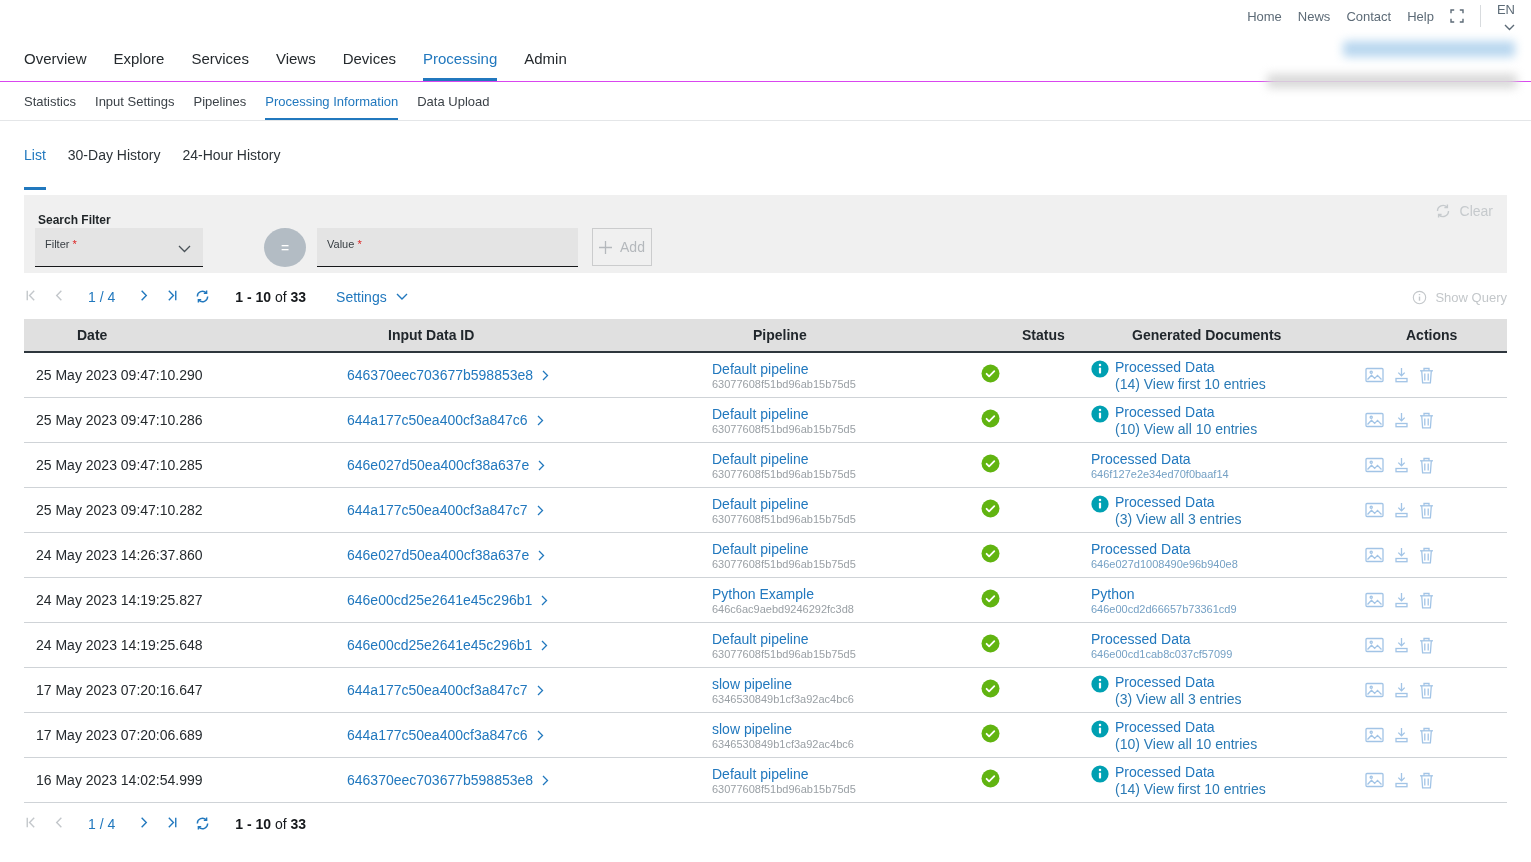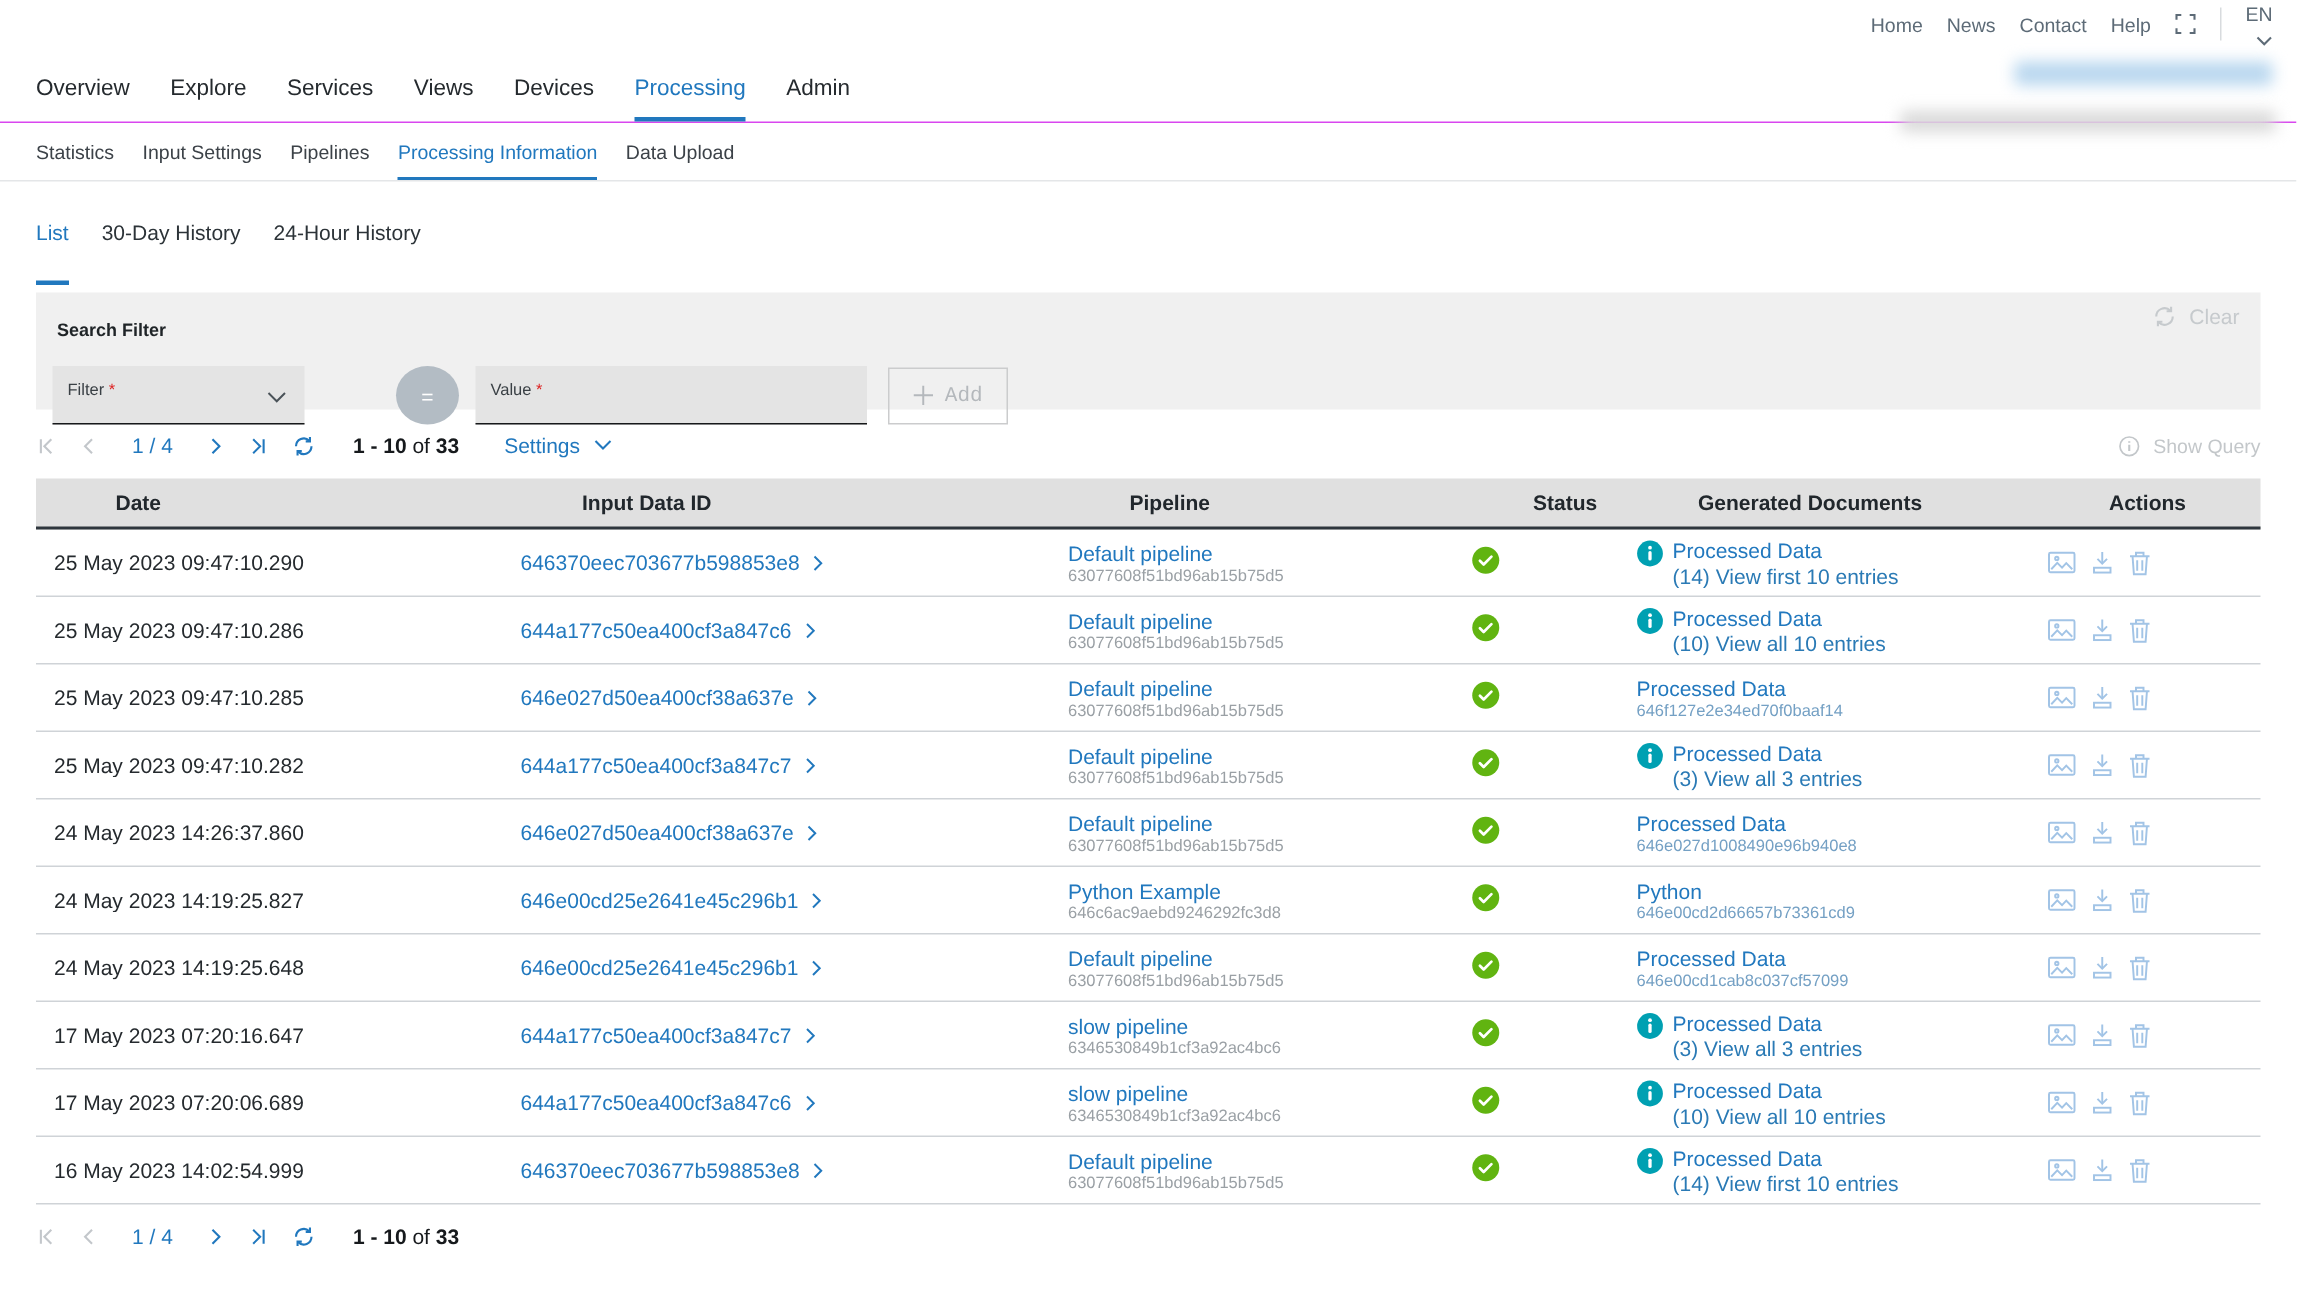"Filter *" .fp-row { align-items: center -> flex-start; top: 49px -> 33px }
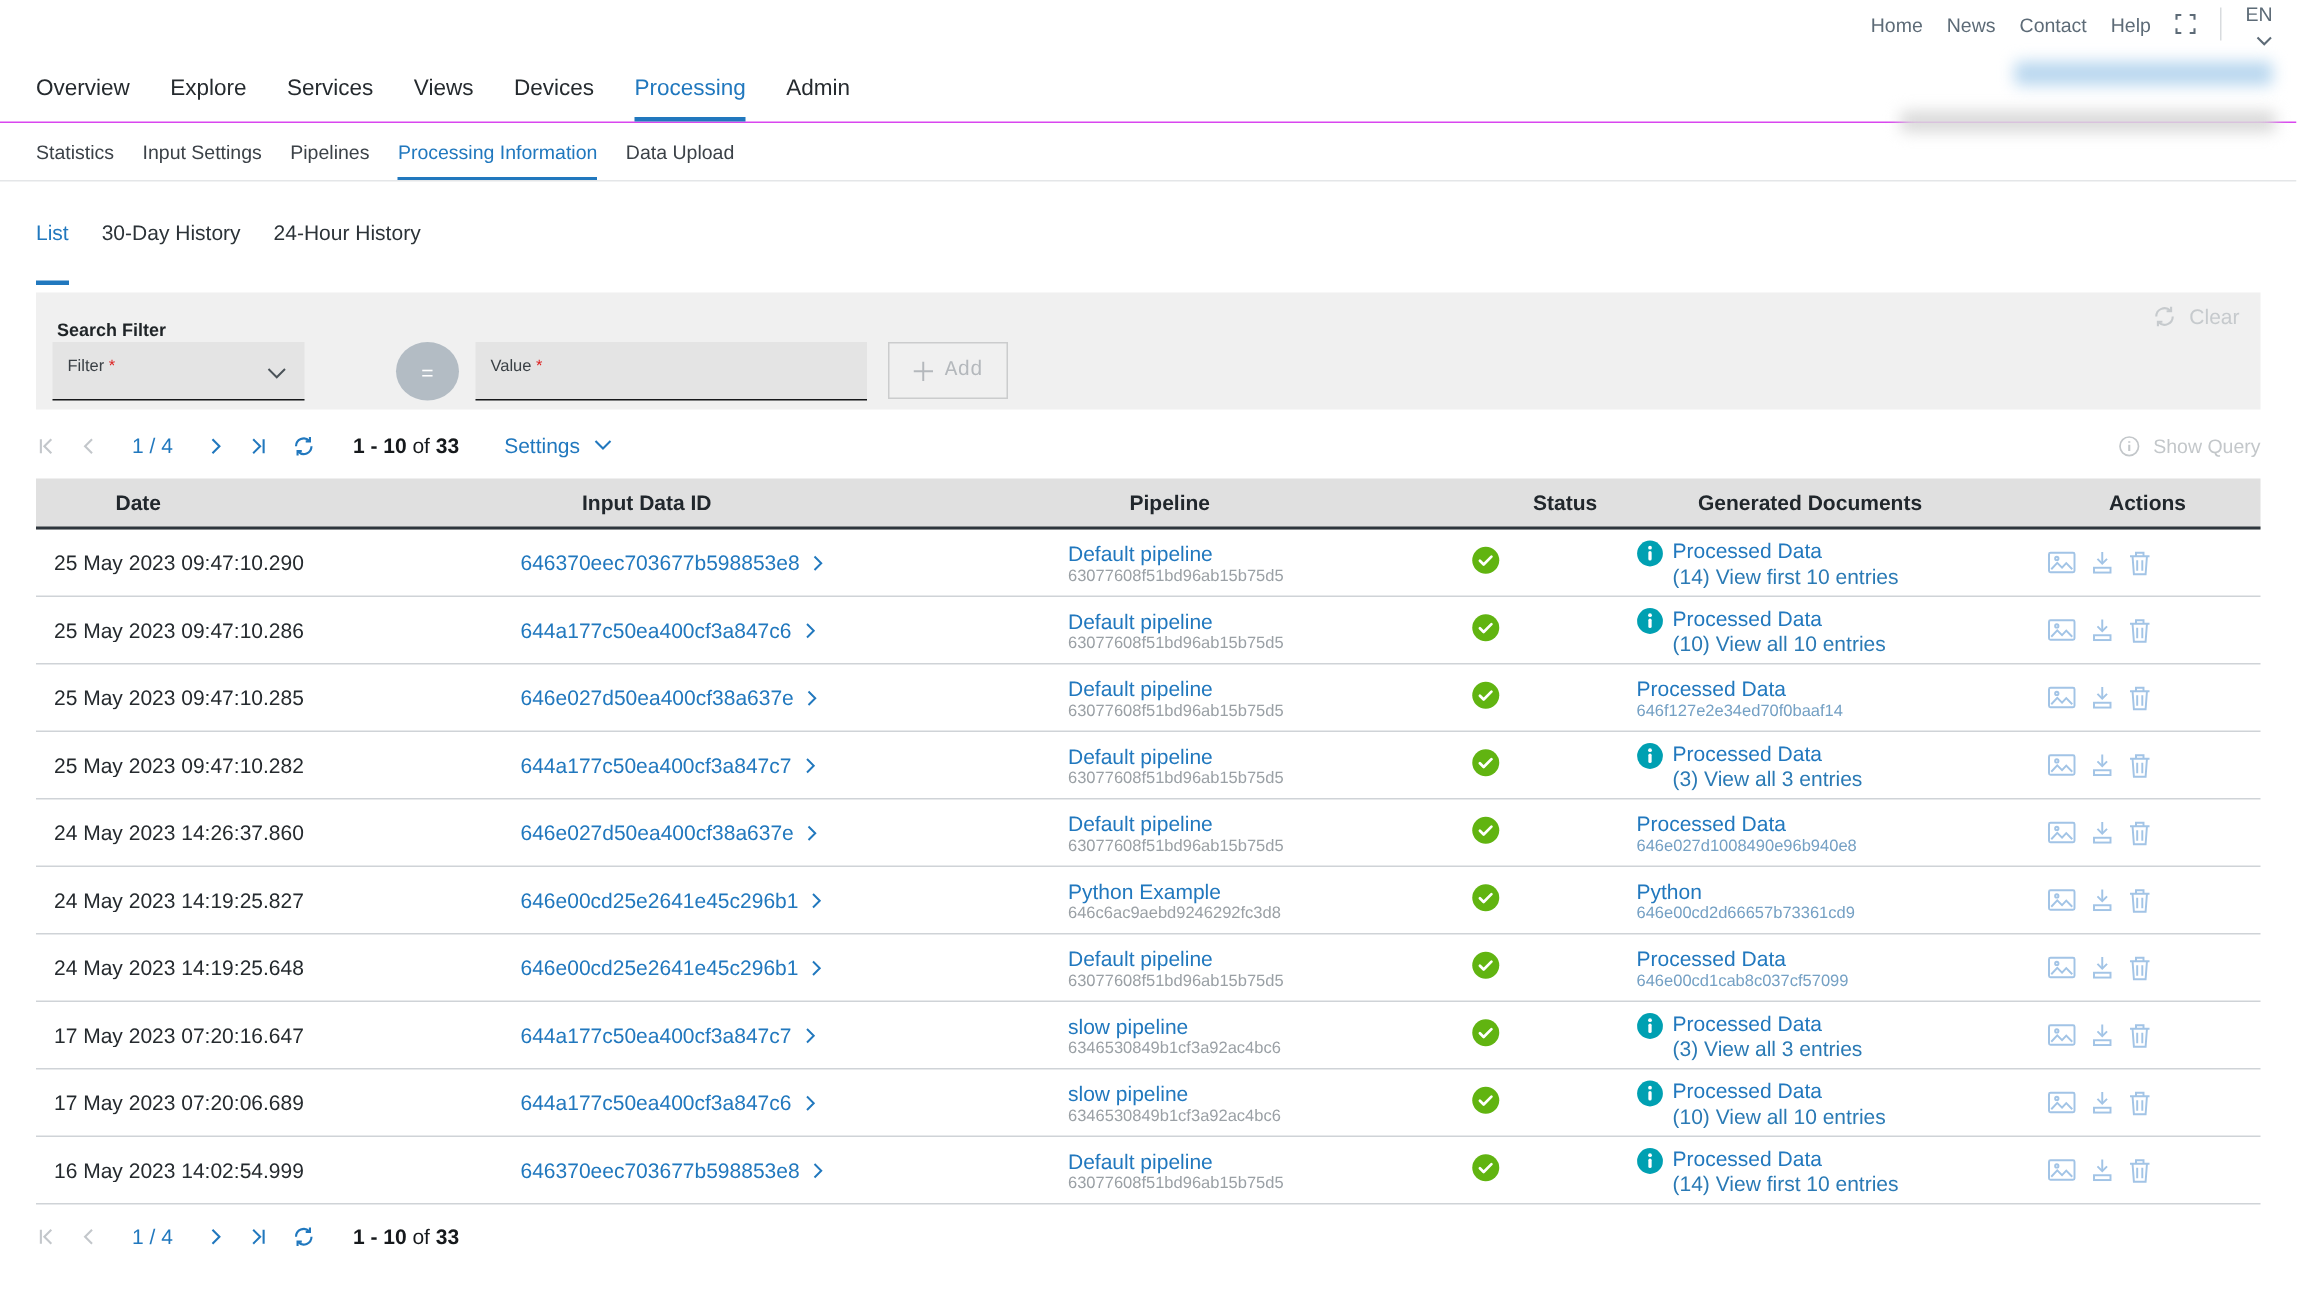"Add" .add-btn { font-family: Liberation Mono, monospace -> Liberation Sans, sans-serif; width: 80px -> 60px }
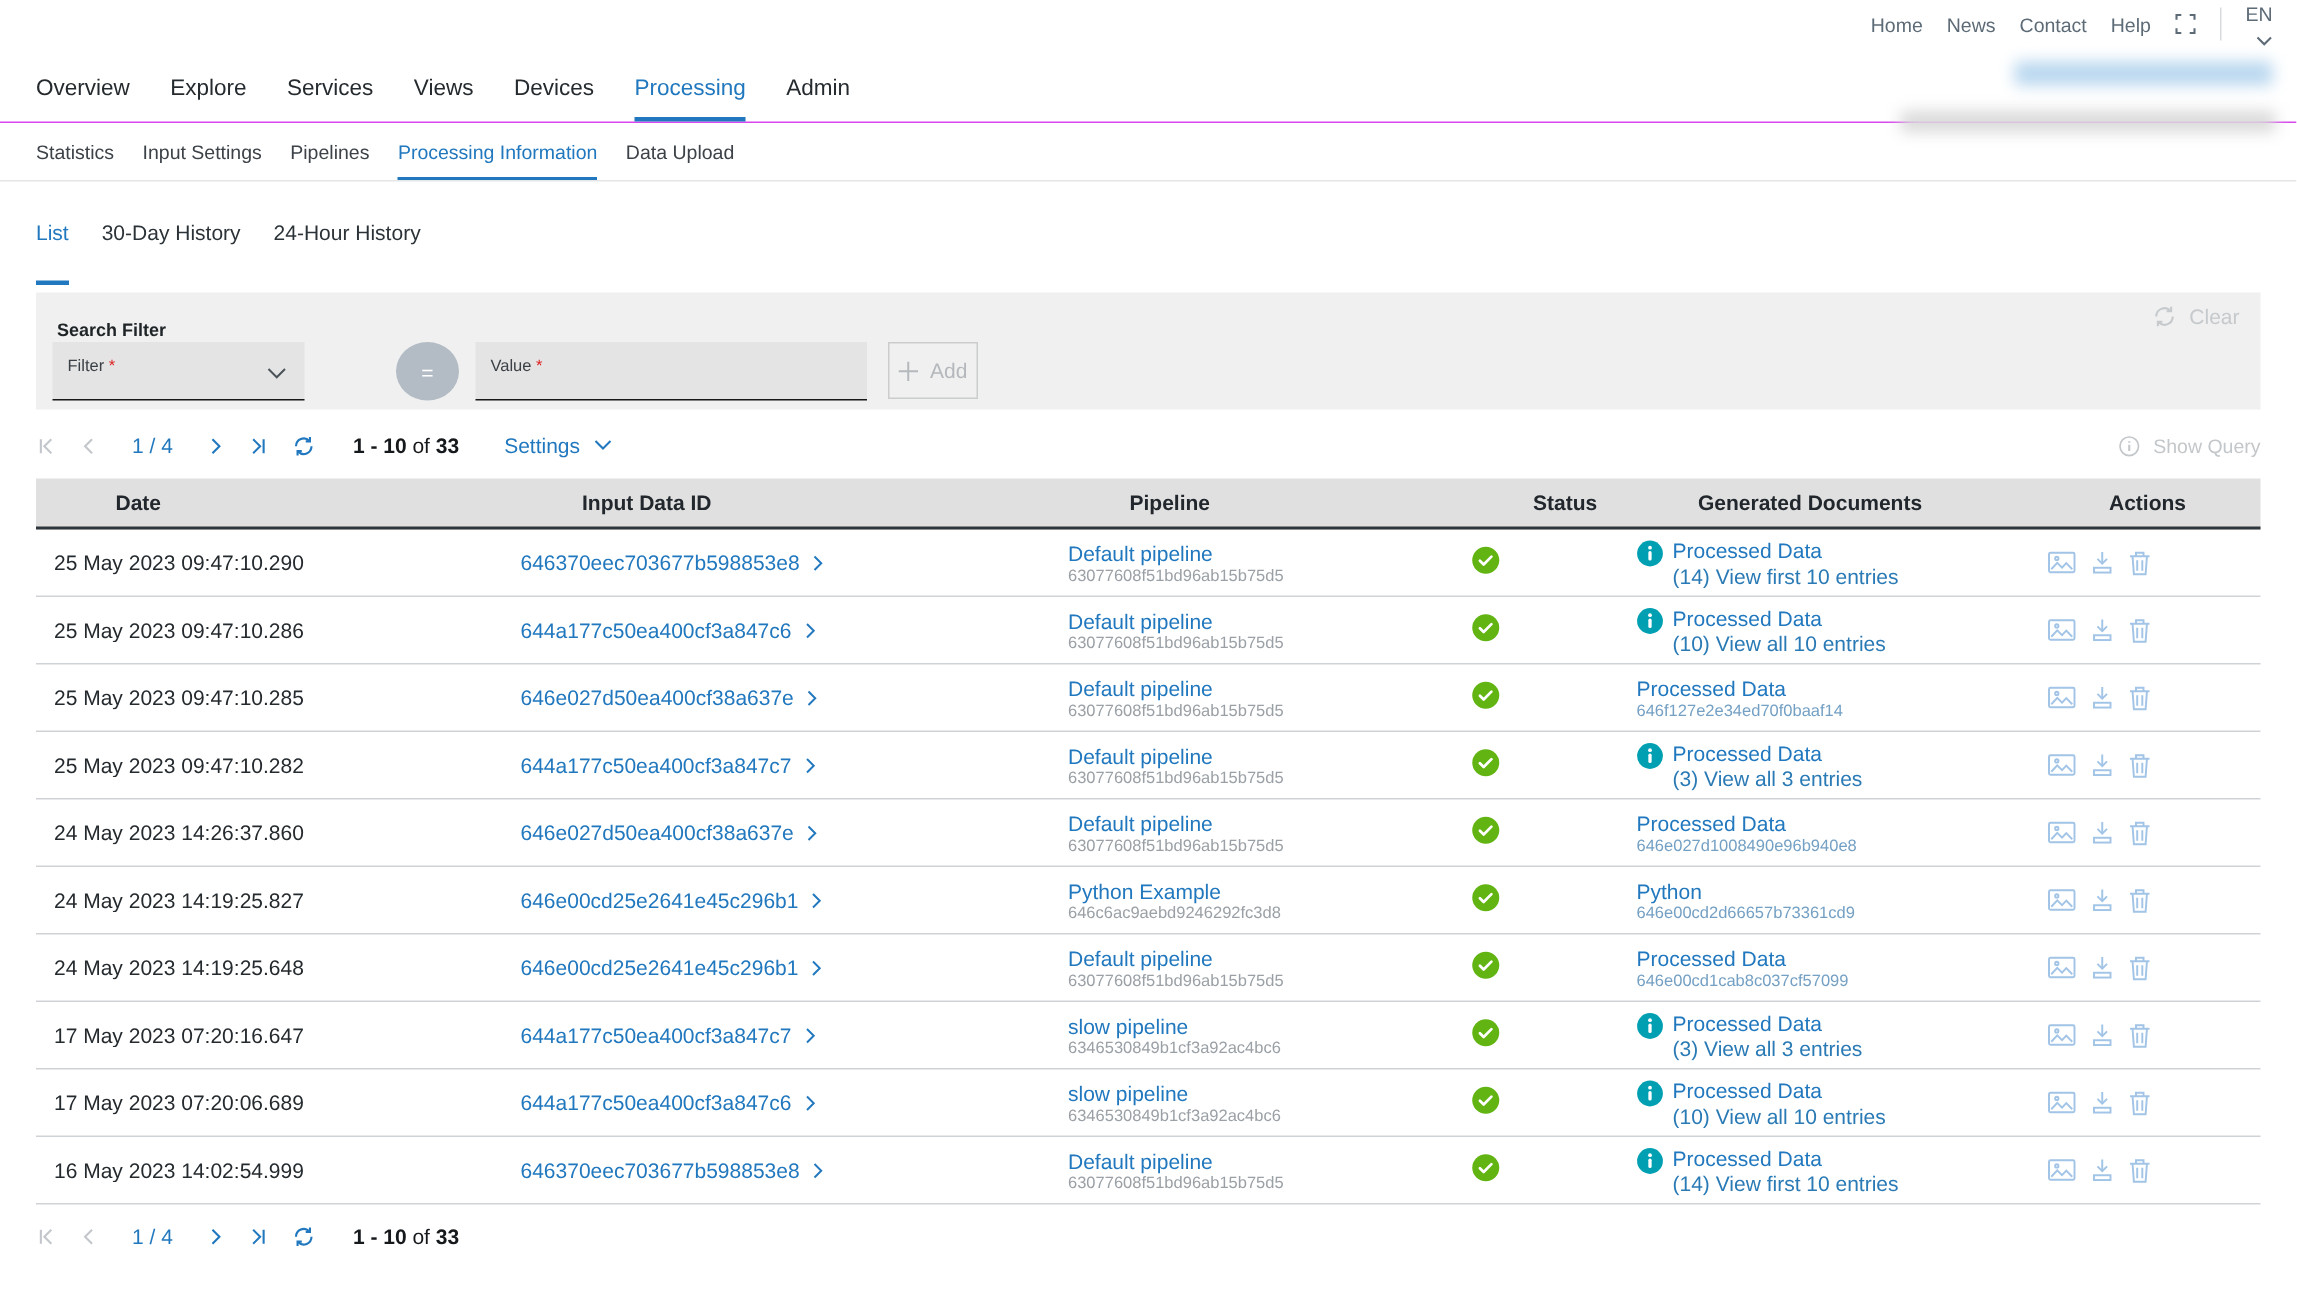"1 / 4" .pager { align-items: center -> flex-start }
